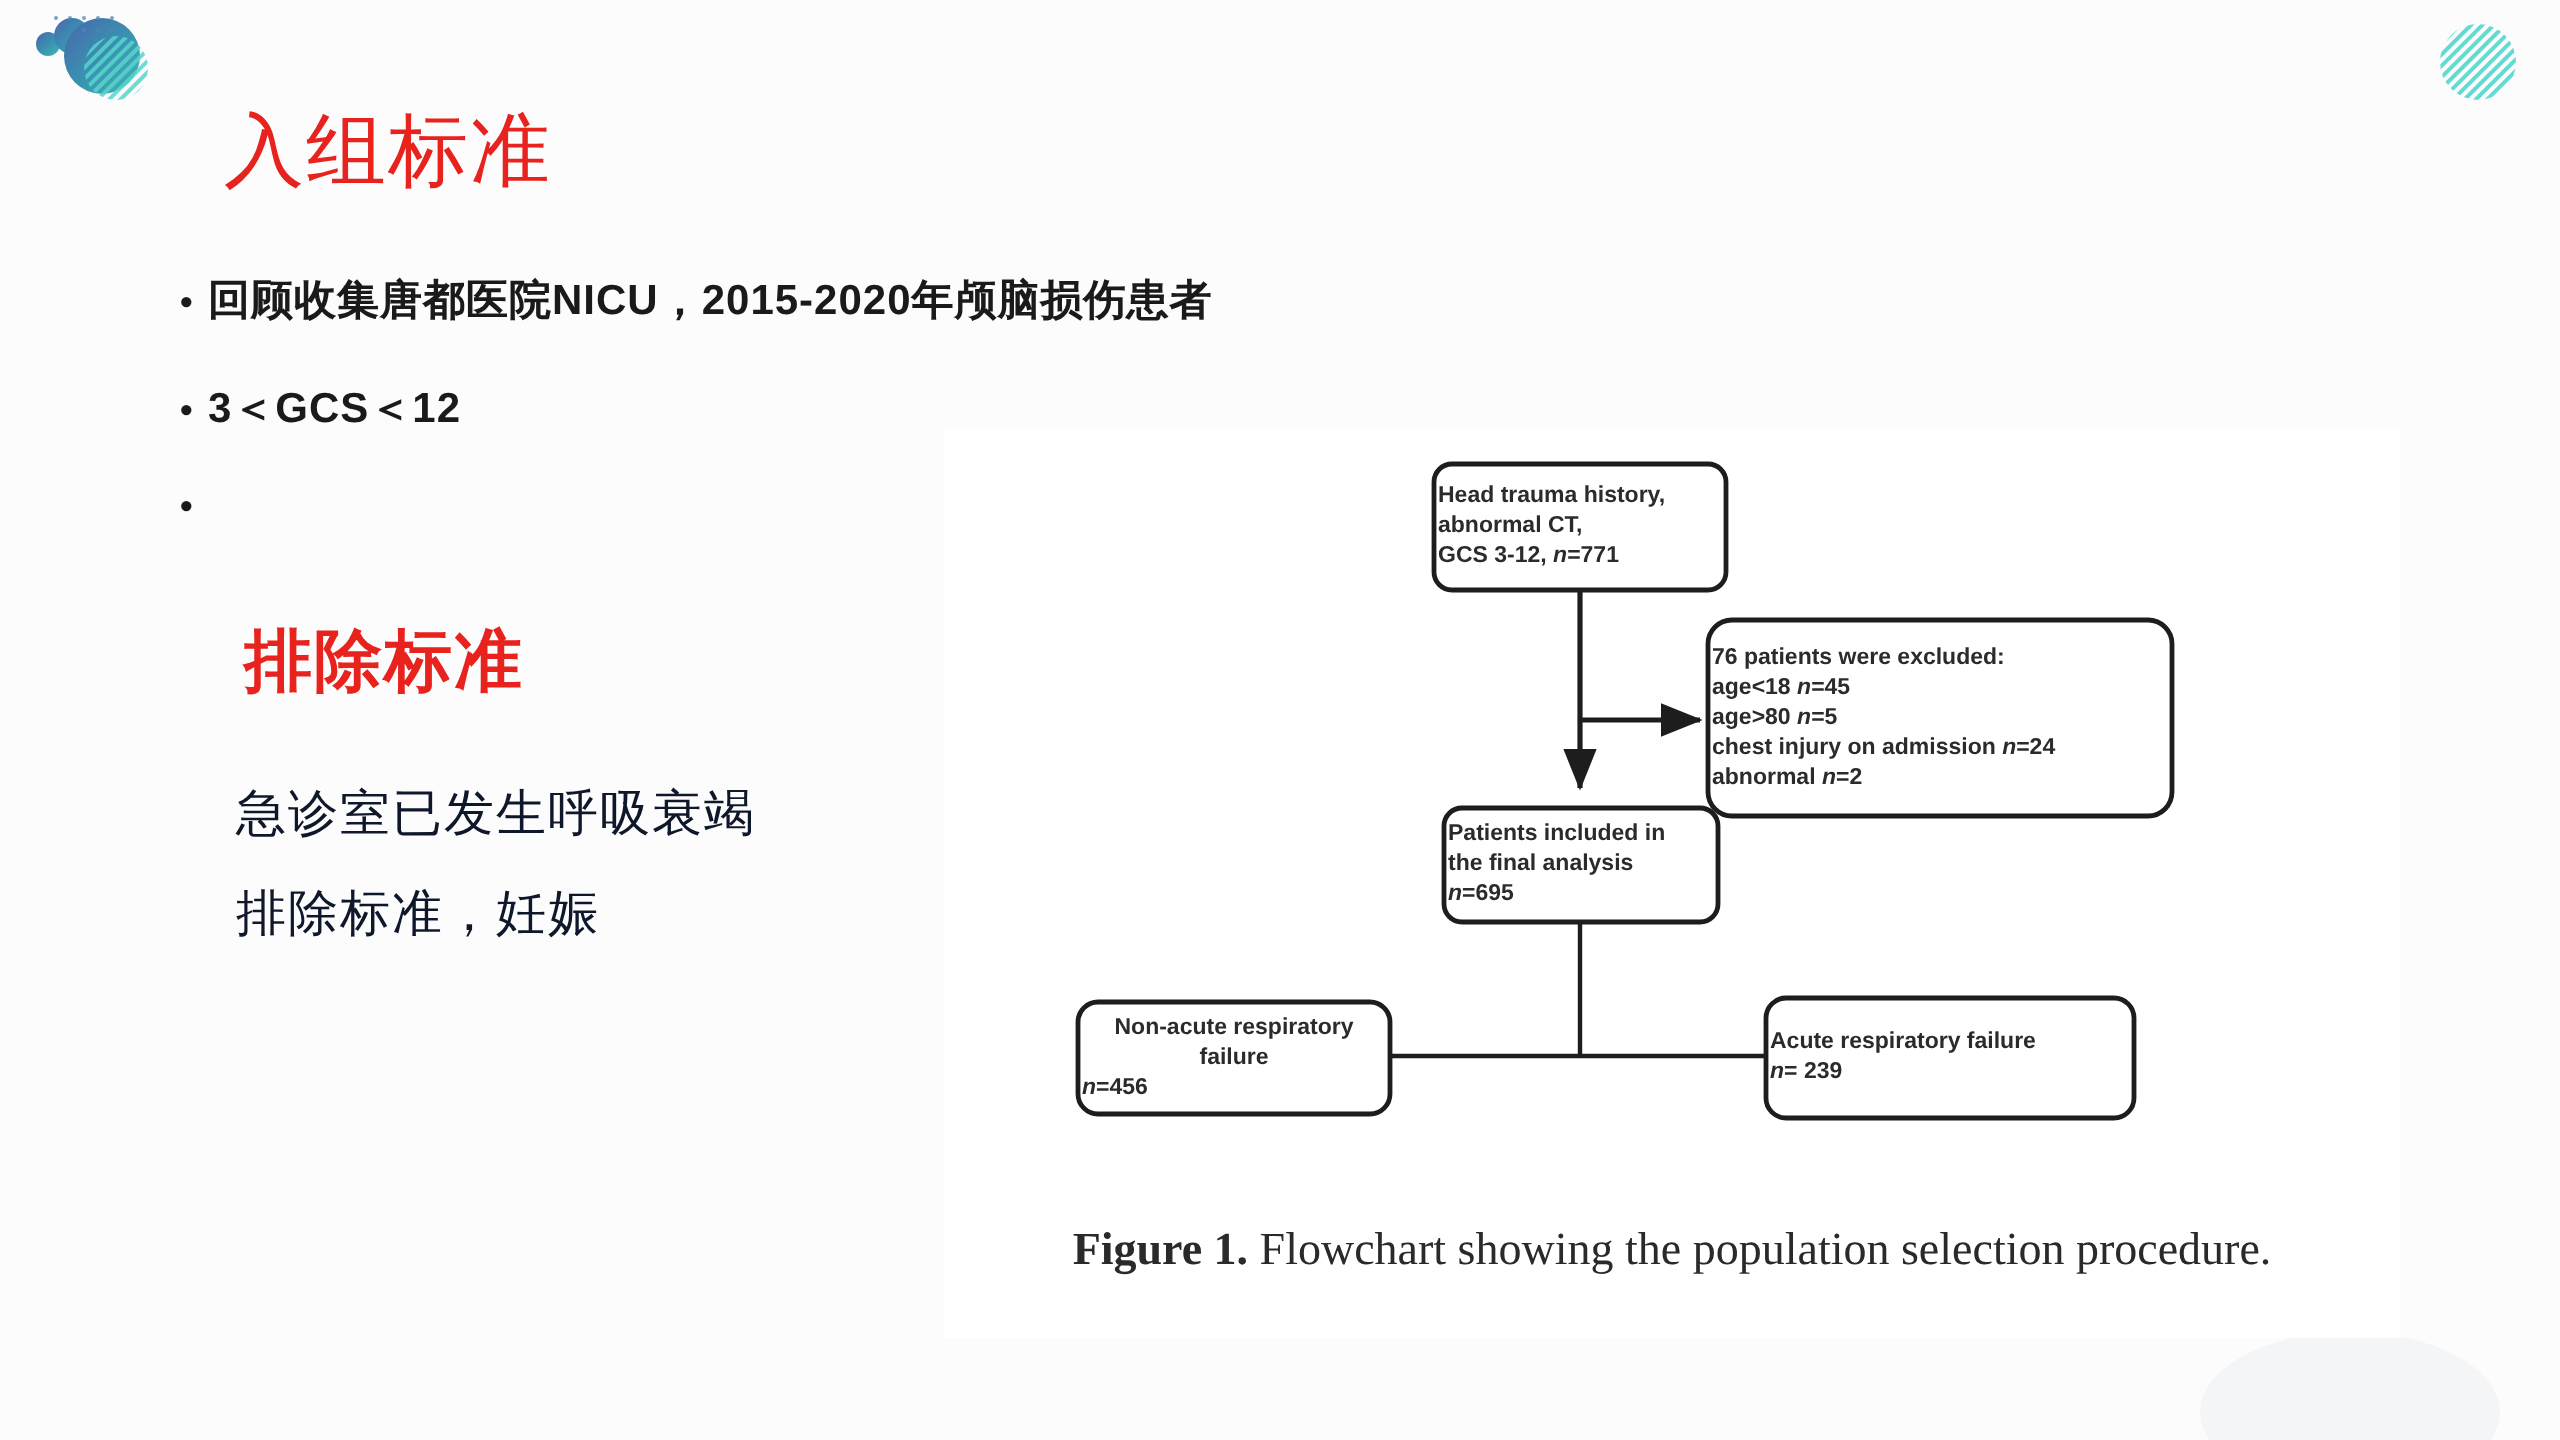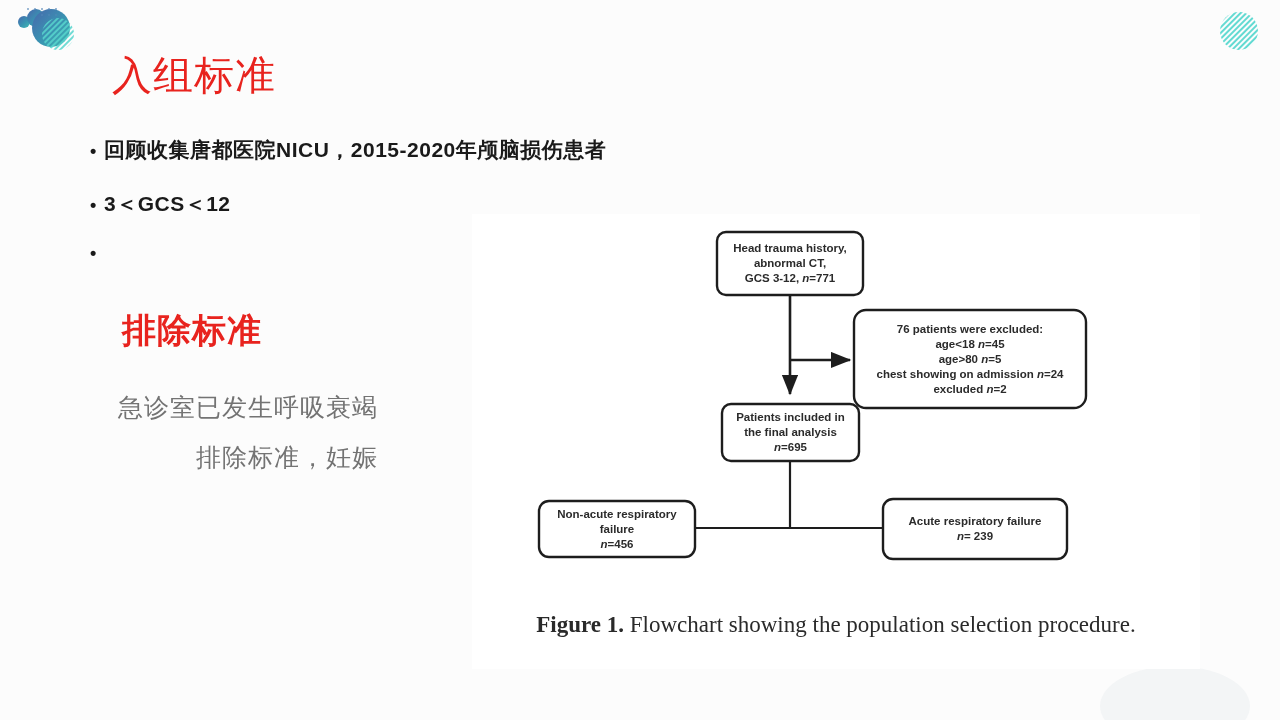"Head trauma history," .fbox { align-items: center -> flex-start }
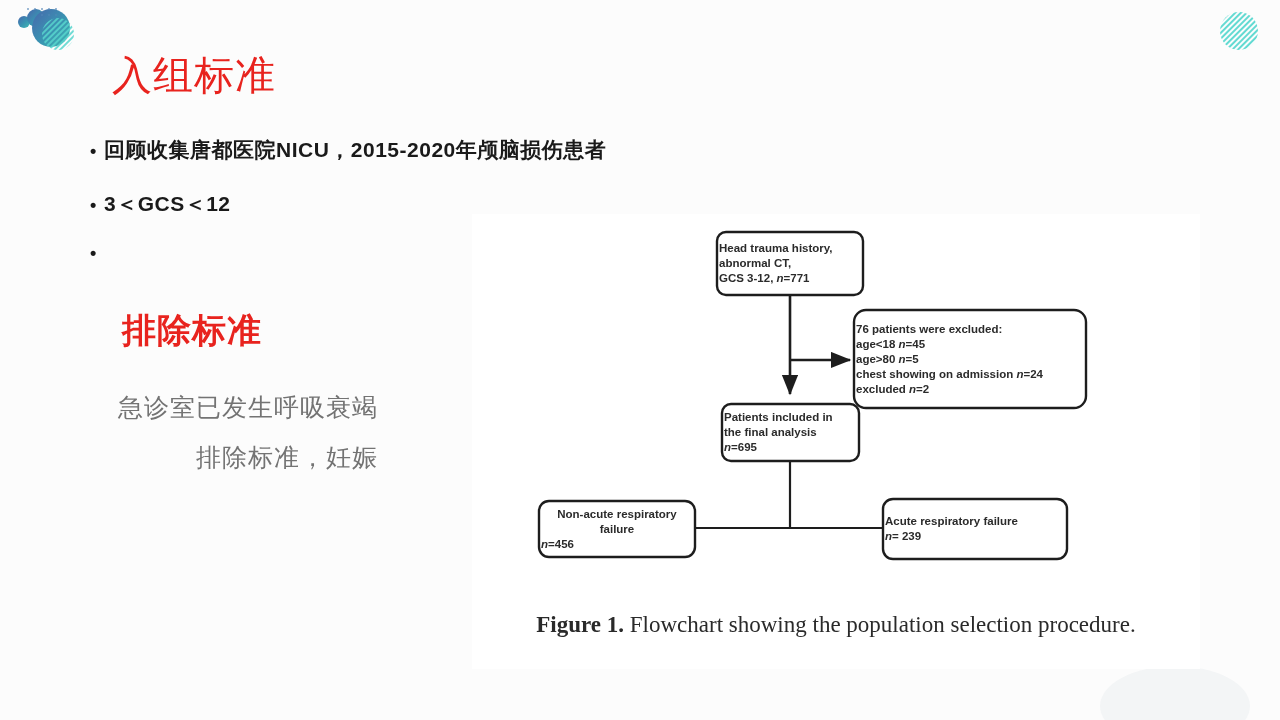"chest showing on admission" span { text: showing -> injury }
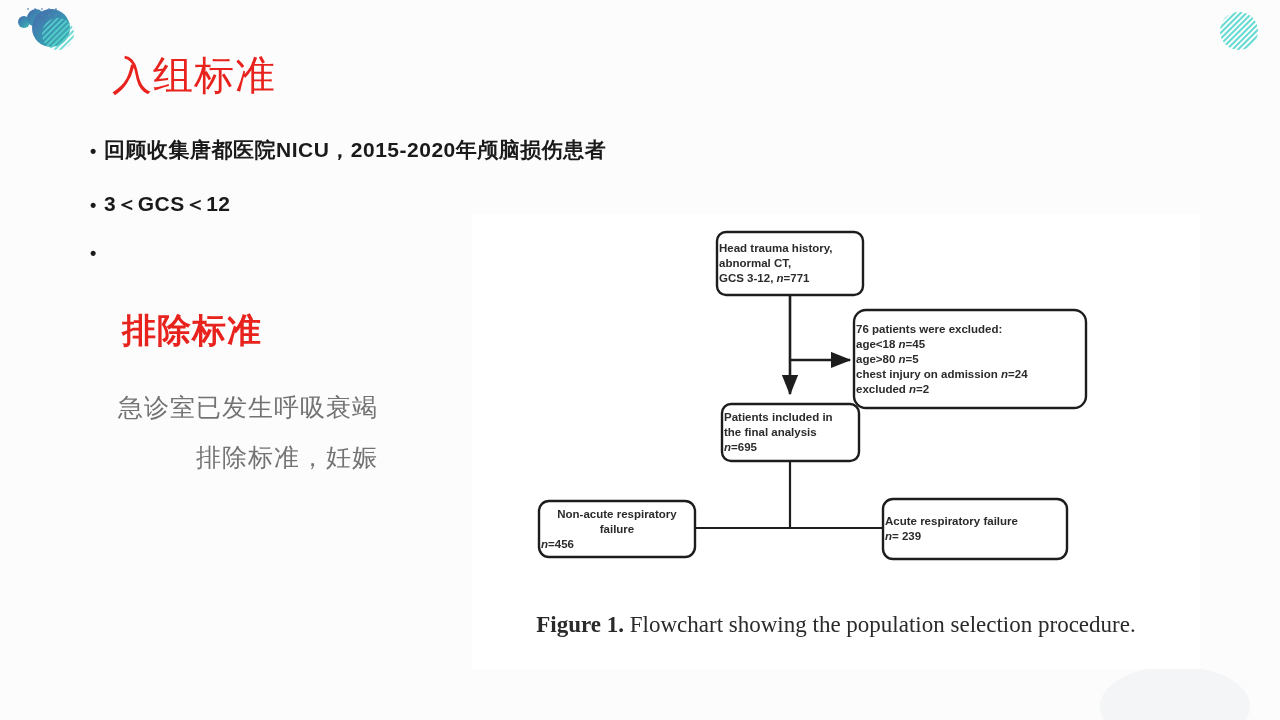"excluded" span { text: excluded -> abnormal }
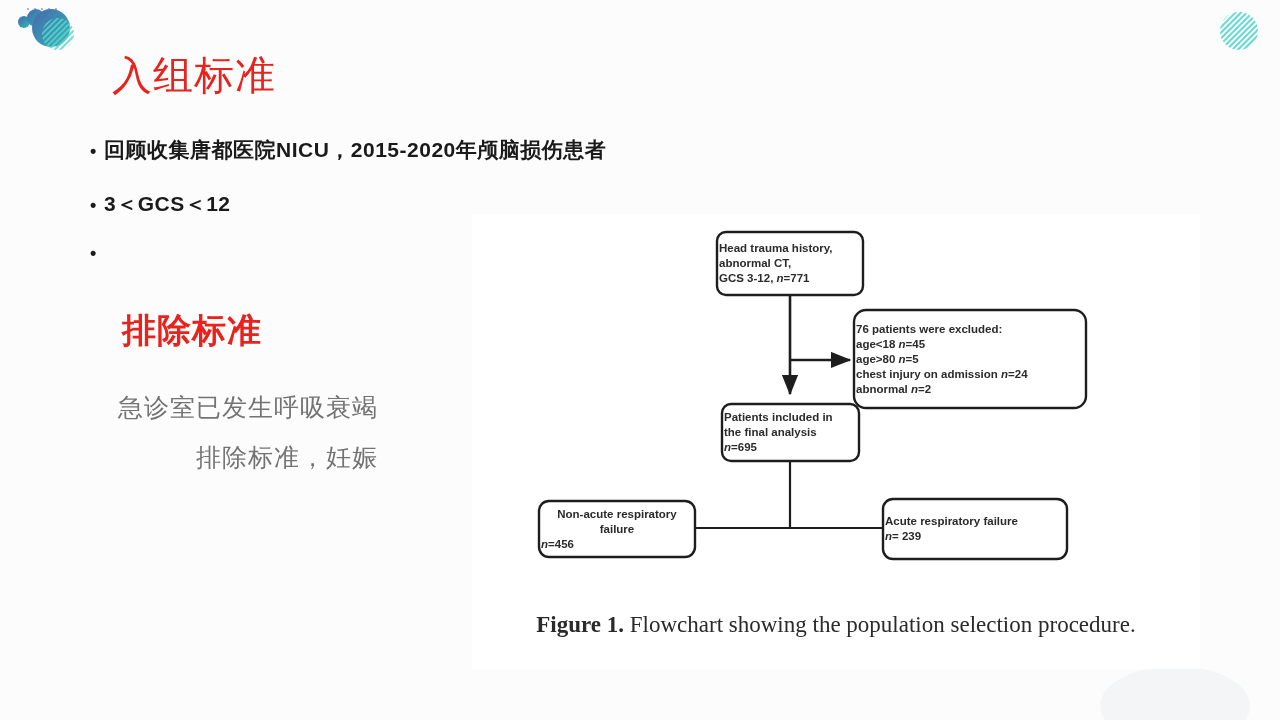"急诊室已发生呼吸衰竭" .excl-lines { color: #737373 -> #0f172a; text-align: right -> none }
